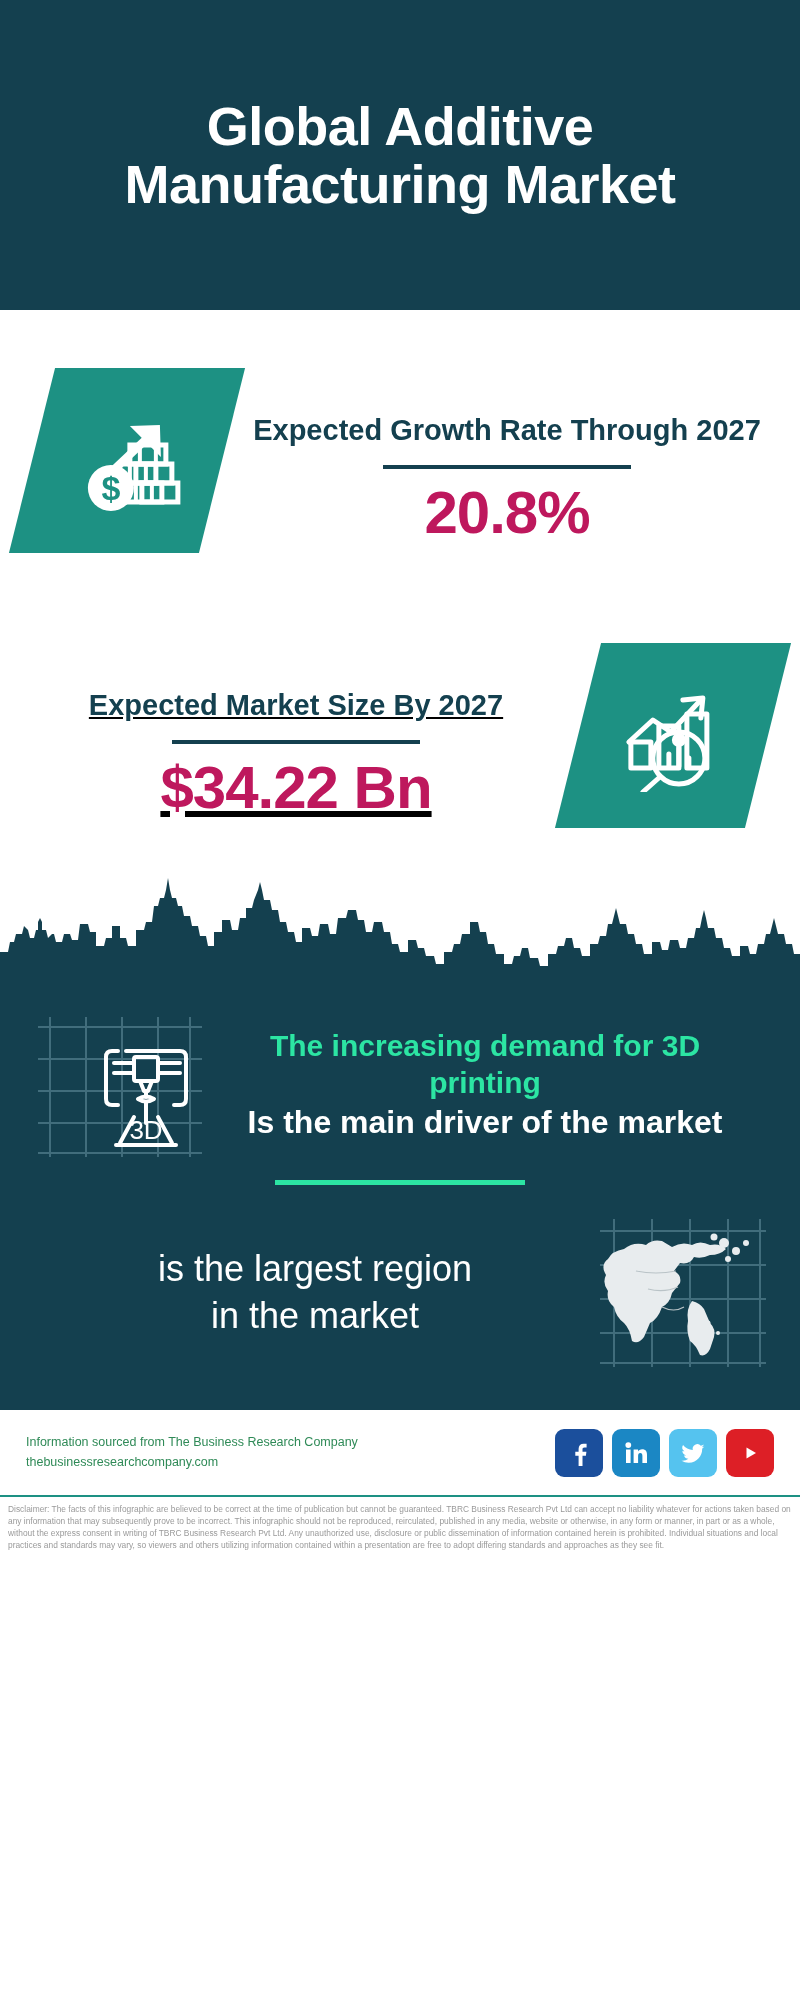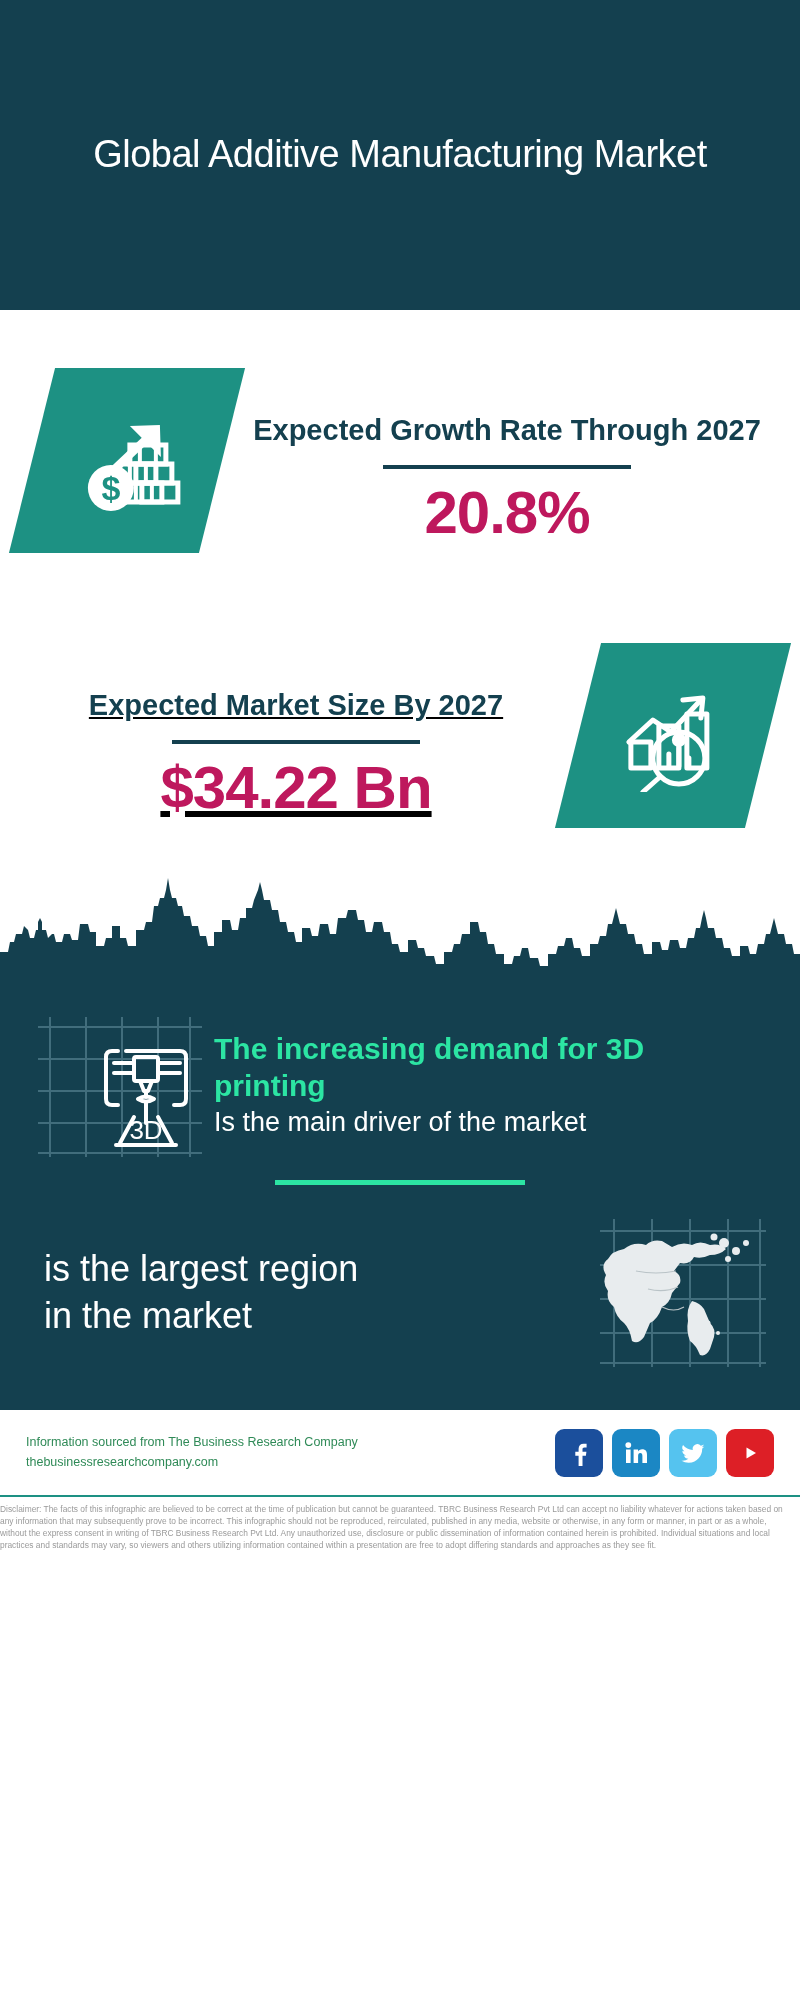"Global Additive Manufacturing Market" .header h1 { font-size: 38px -> 54px; font-weight: normal -> bold }
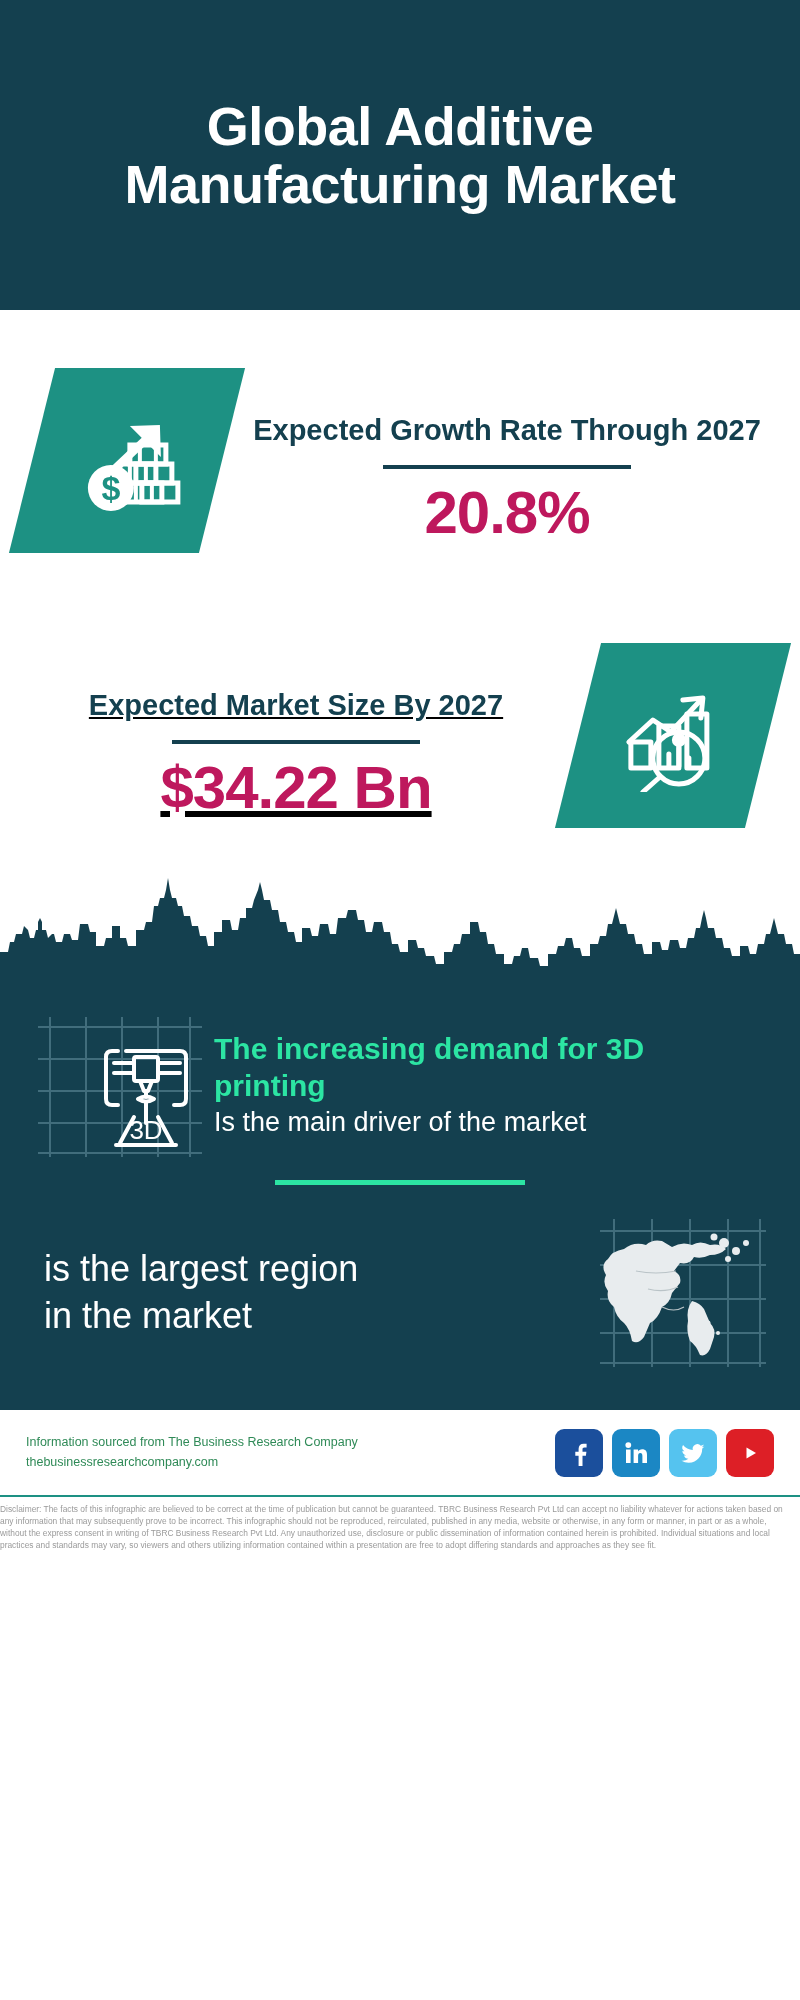"The increasing demand for 3D" .fact-text { text-align: left -> center }
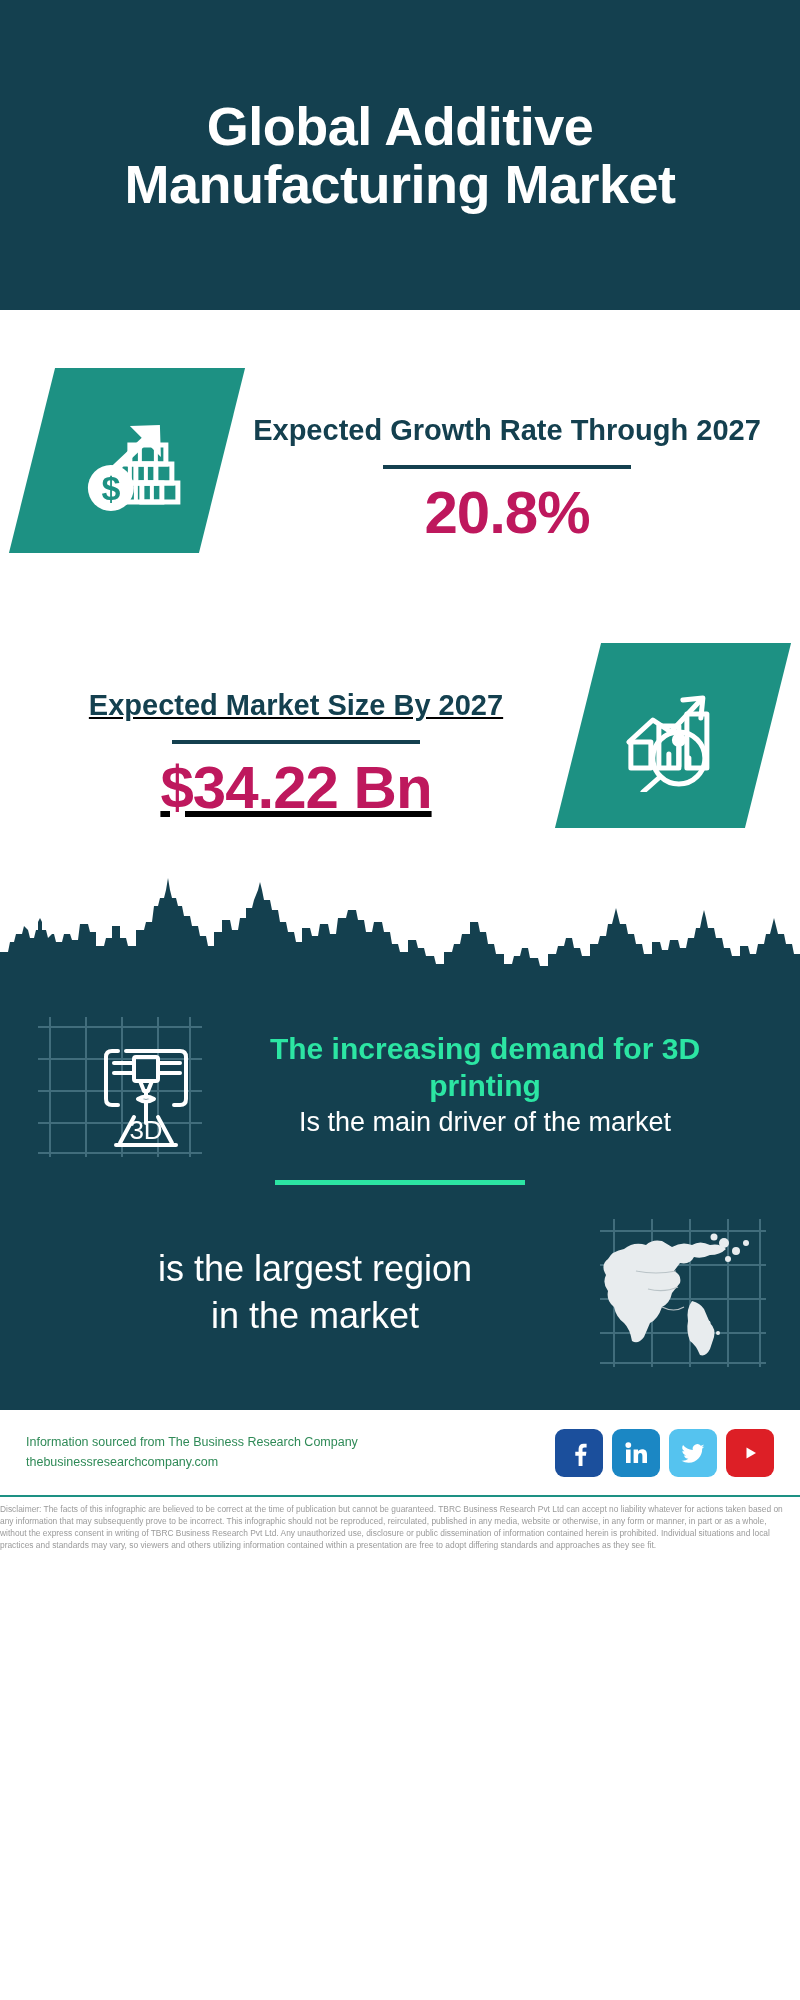"Is the main driver of" .fact-sub { font-size: 27px -> 32px; font-weight: normal -> bold }
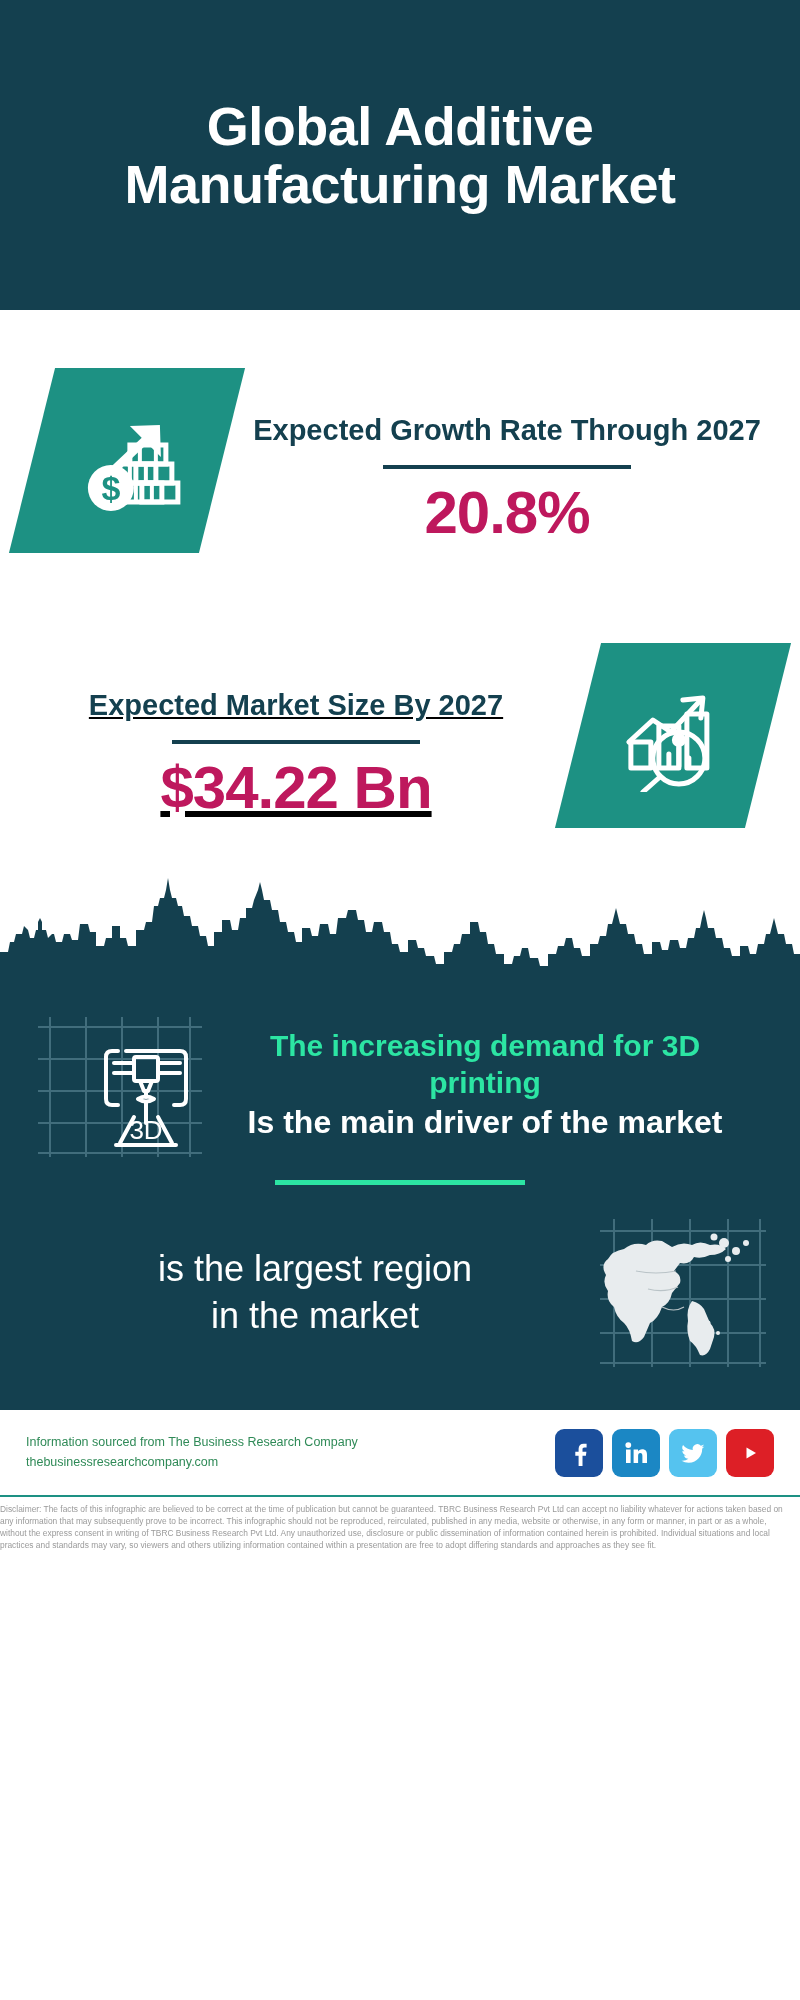"Disclaimer: The facts of this" .disclaimer-wrap { padding: 7px 8px 0 0 -> 7px 8px 0 8px }
